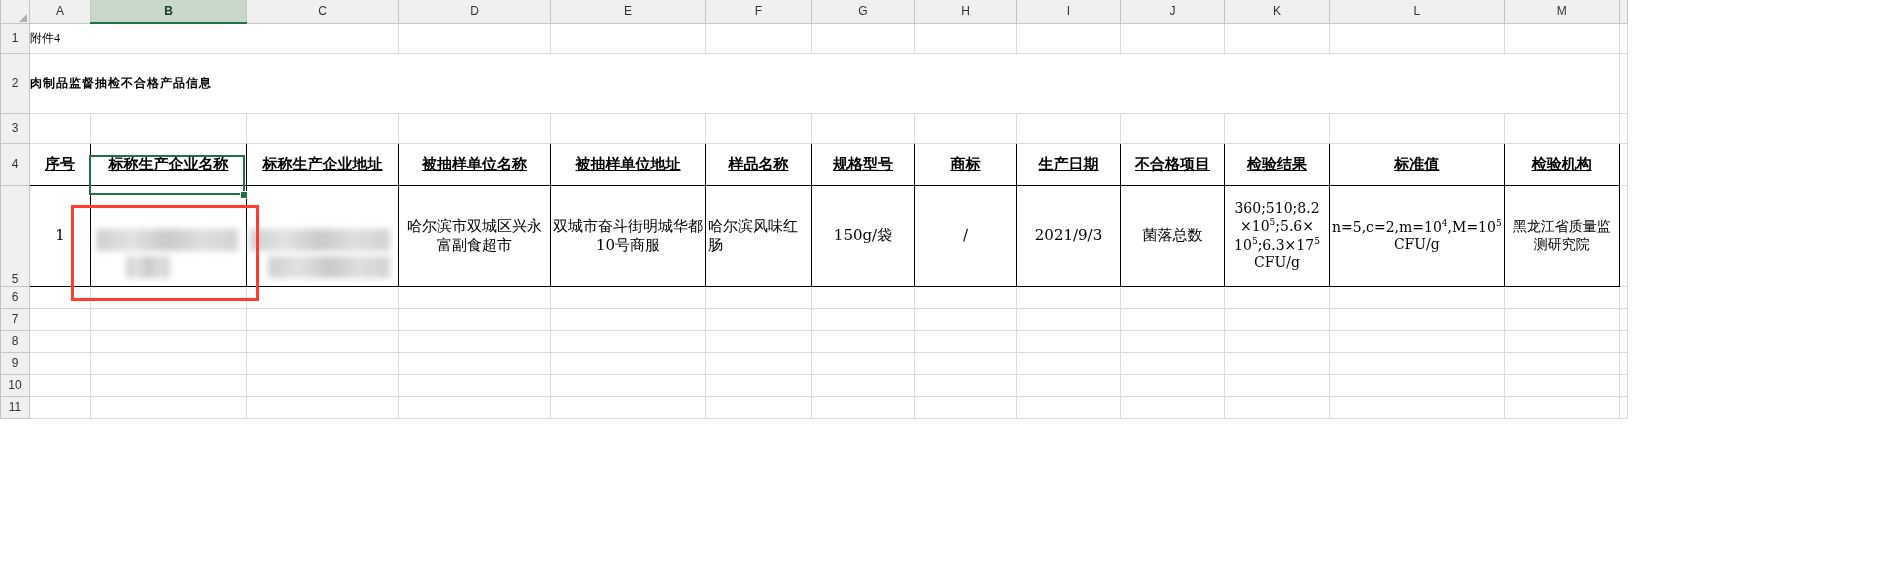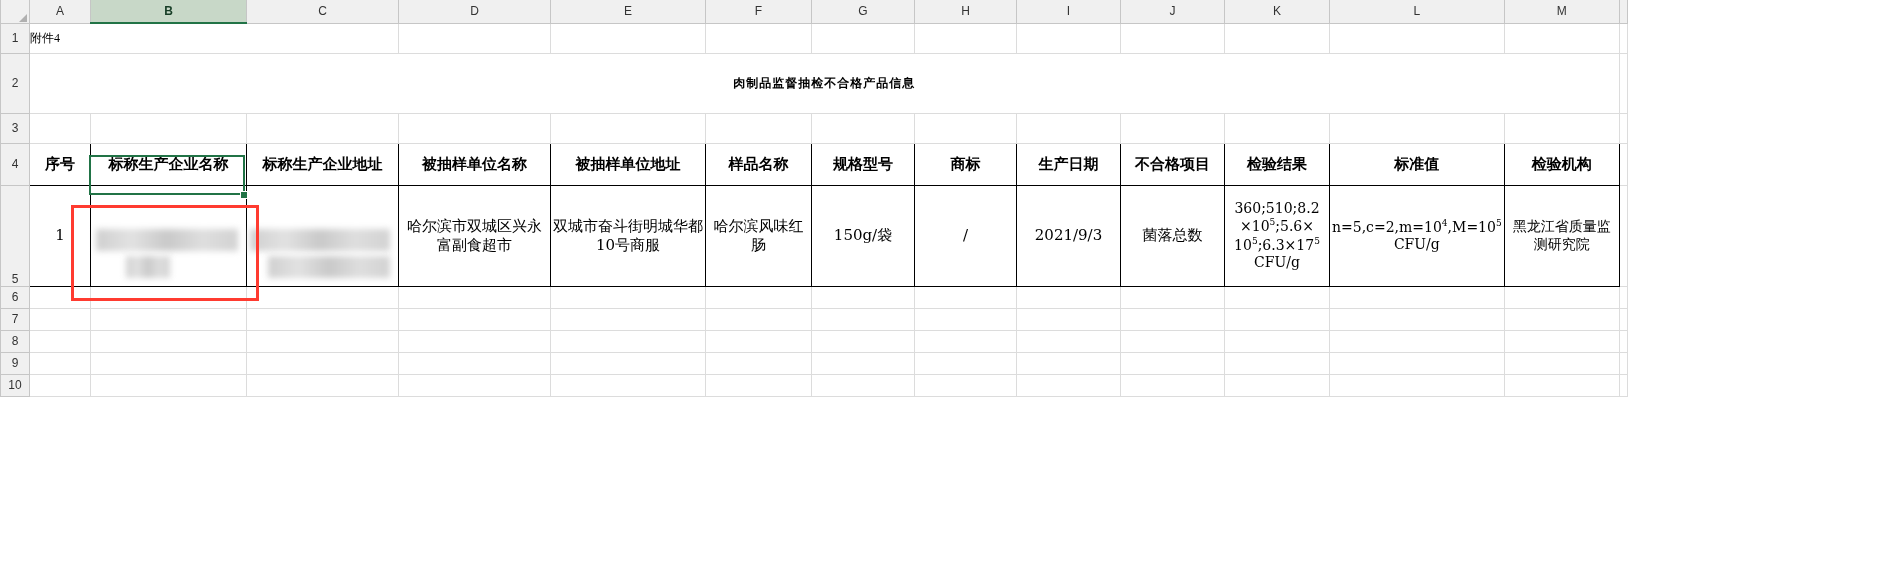"肉制品监督抽检不合格产品信息" .title { text-align: center -> none }
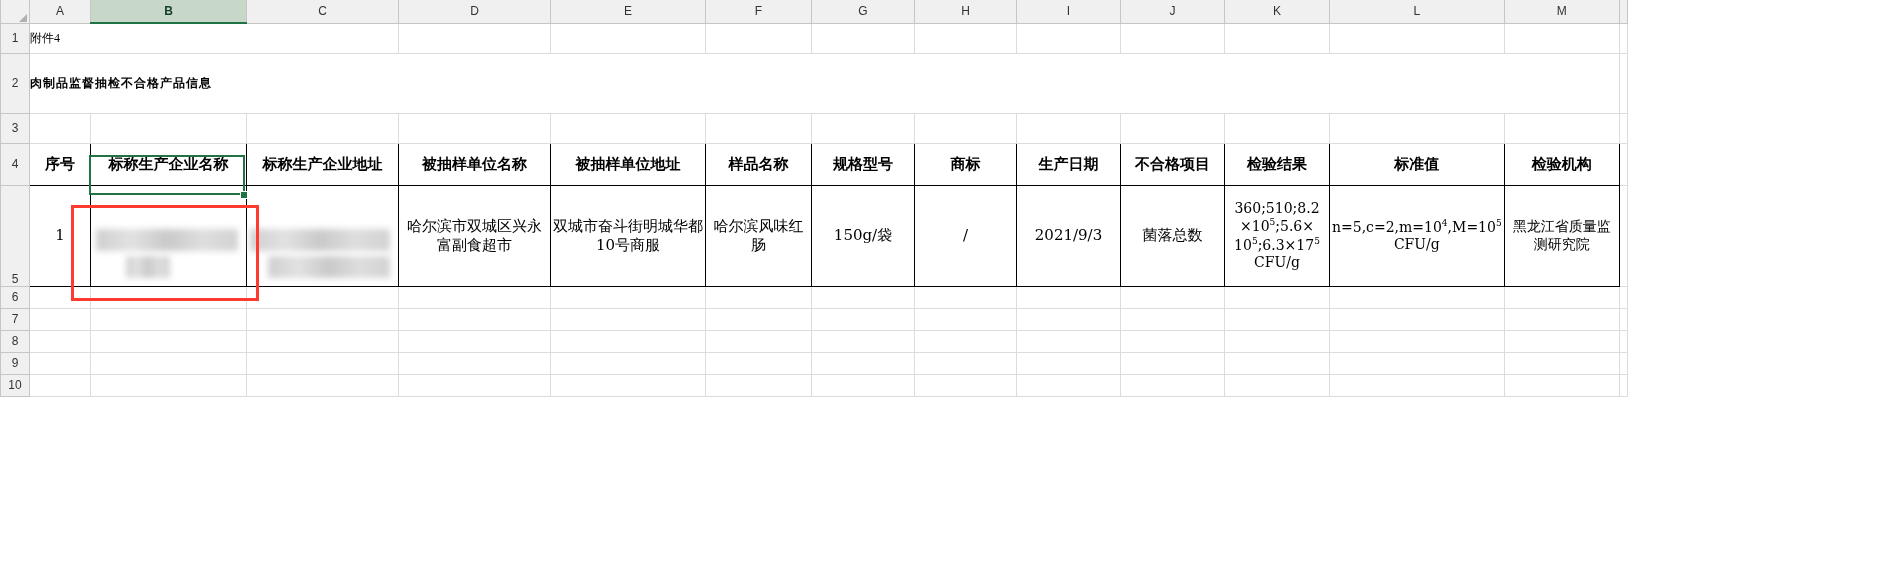"序号" td.tblhead { text-decoration: none -> underline }
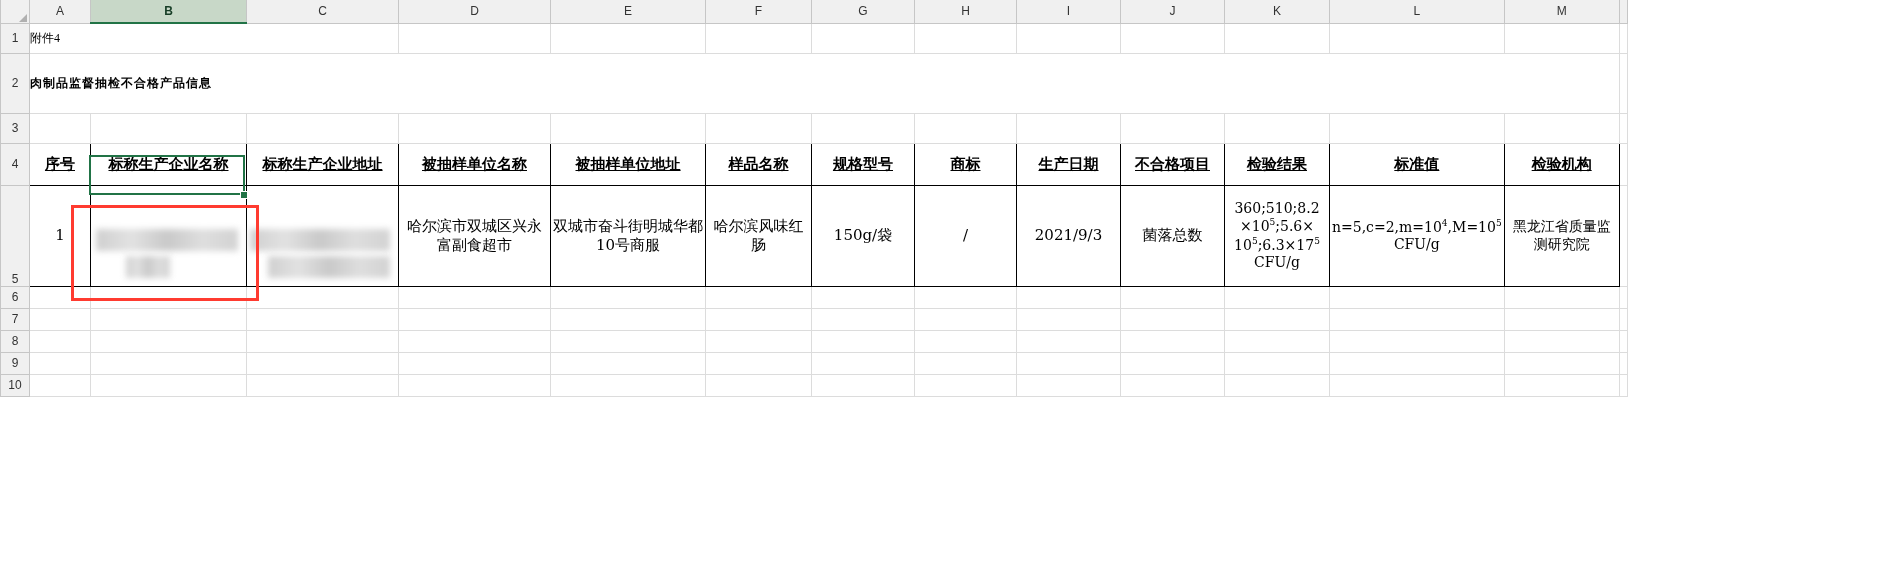"哈尔滨风味红肠" td.cell { text-align: center -> left }
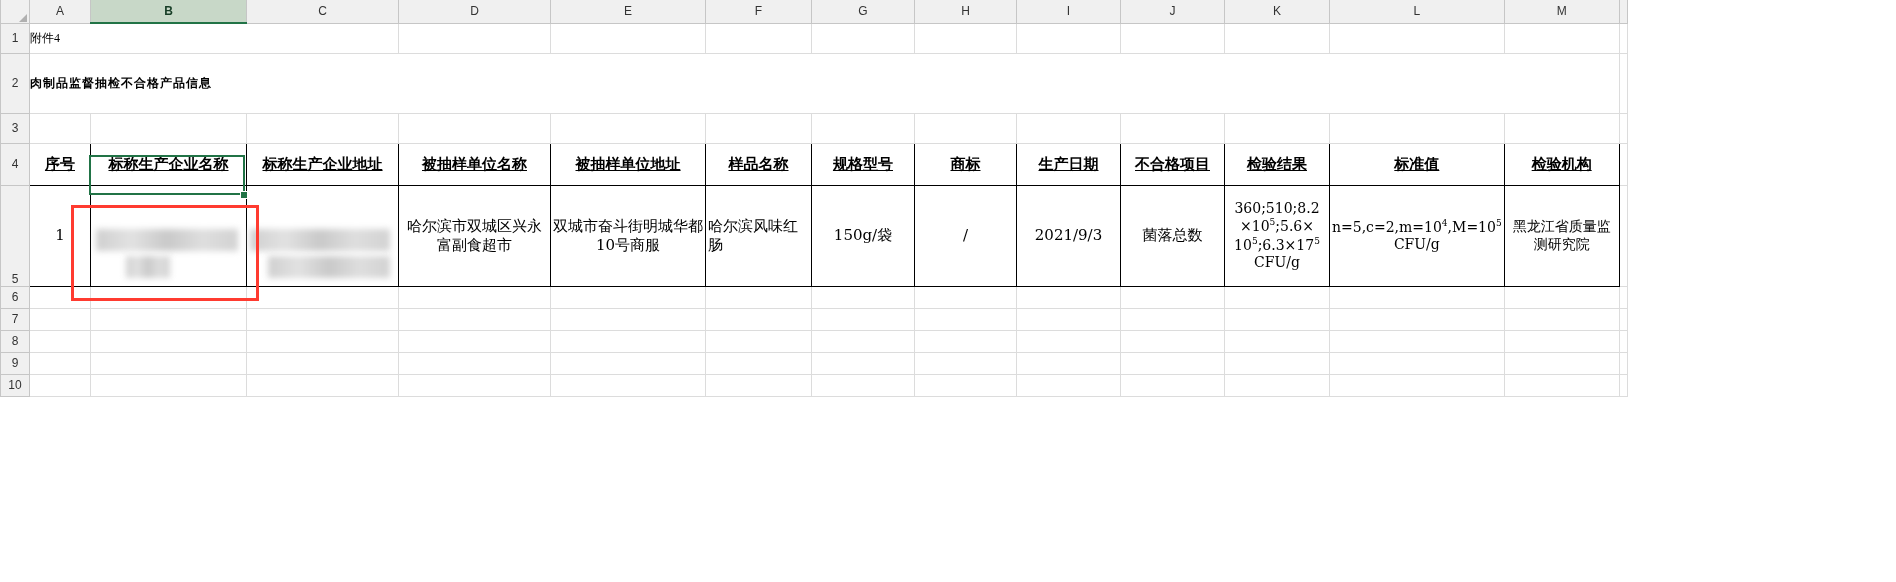"11" tr { html: none -> <tr> <td>11</td> <td></td> <td></td> <td></td> <td></td> <td></td> <td></td> <td></td> <td></td> <td></td> <td></td> <td></td> <td></td> <td></td> <td></td> </tr> }
